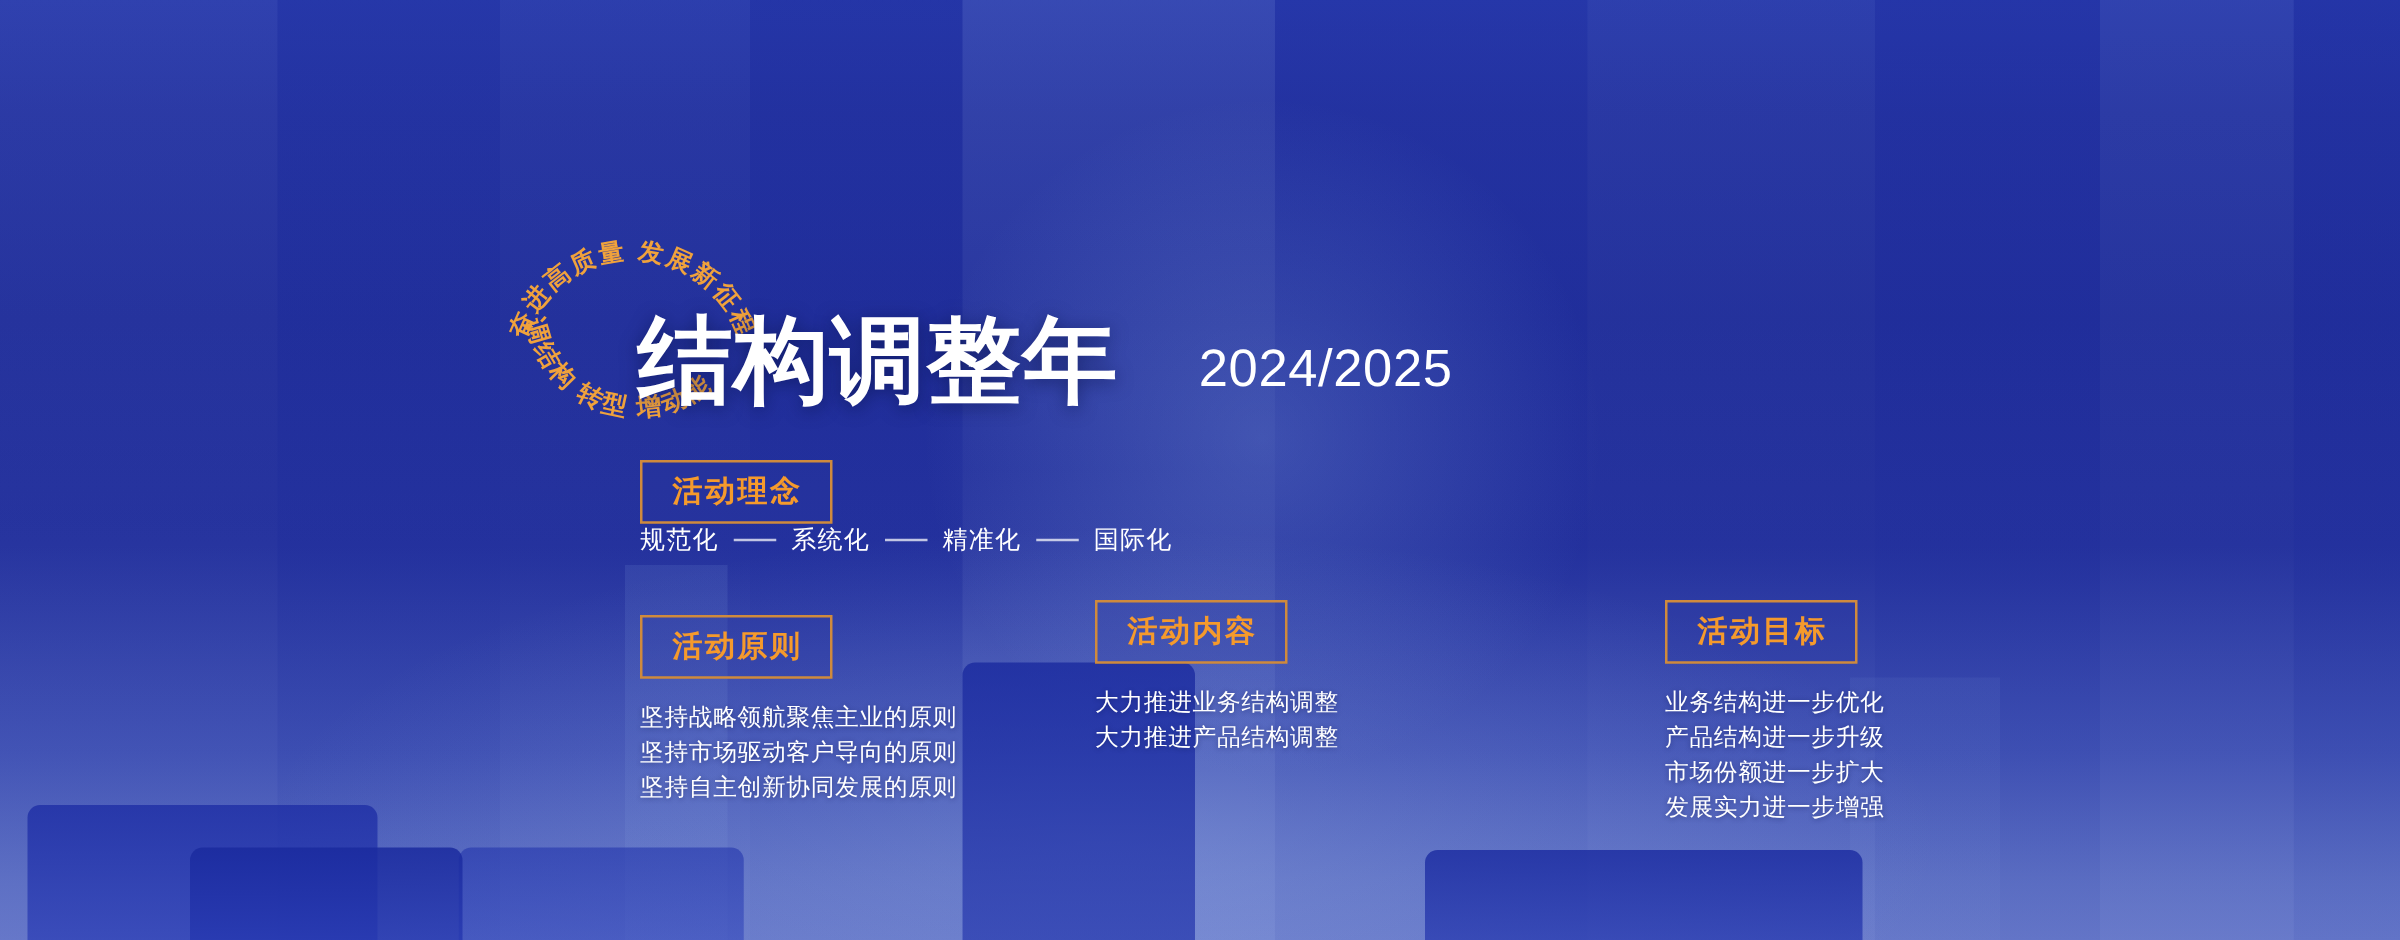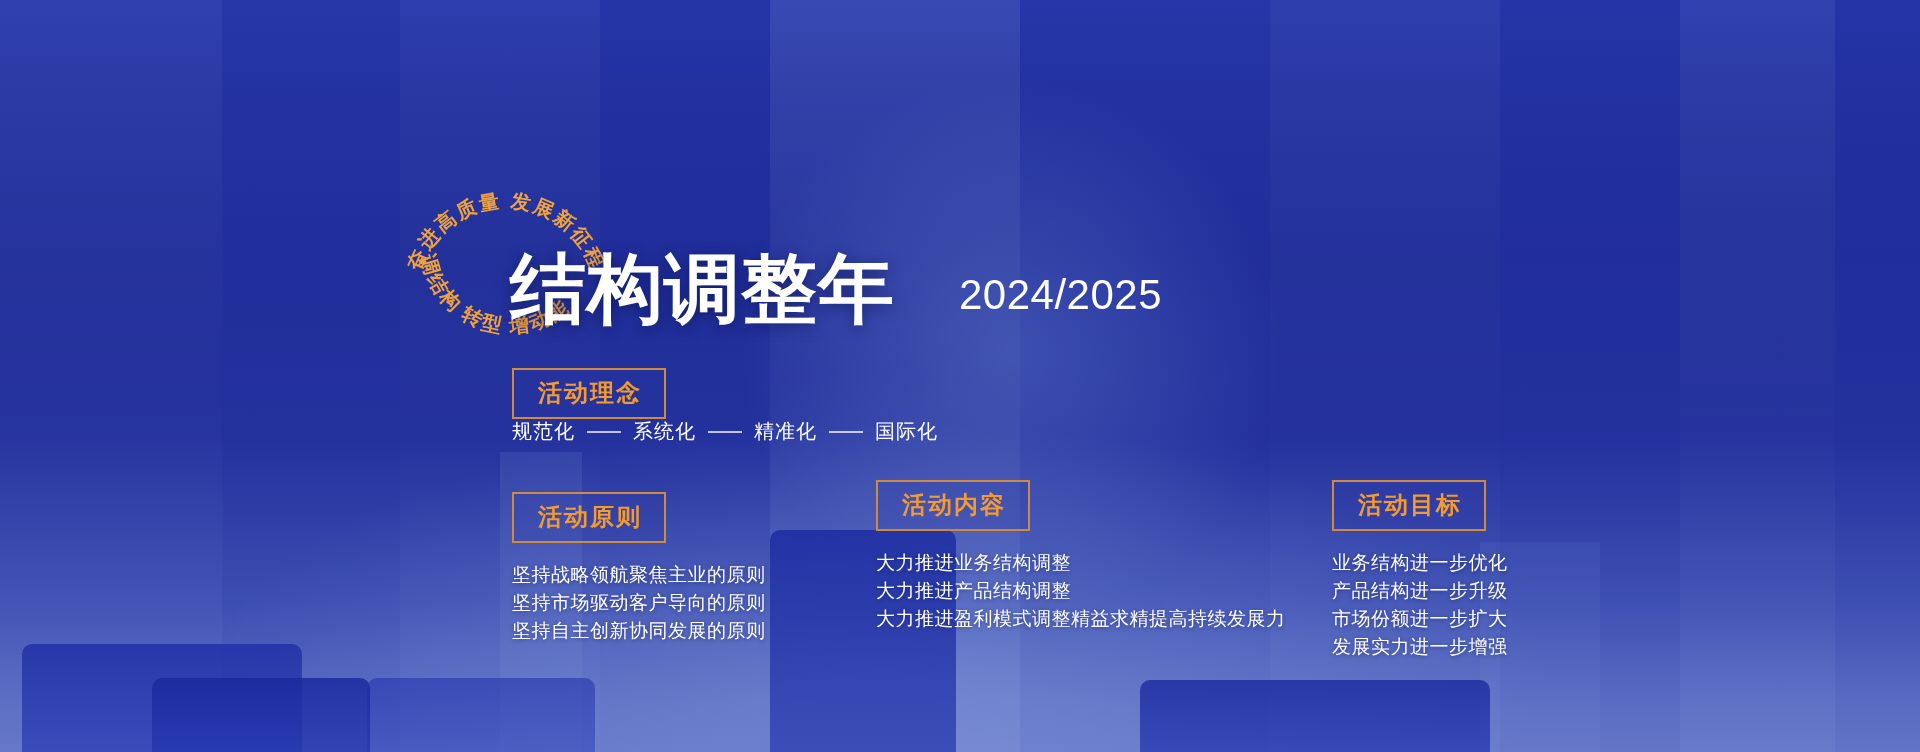"大力推进盈利模式调整" li { html: <li> <span>大力推进盈利模式调整</span> <span>精益求精提高持续发展力</span> </li> -> none }
